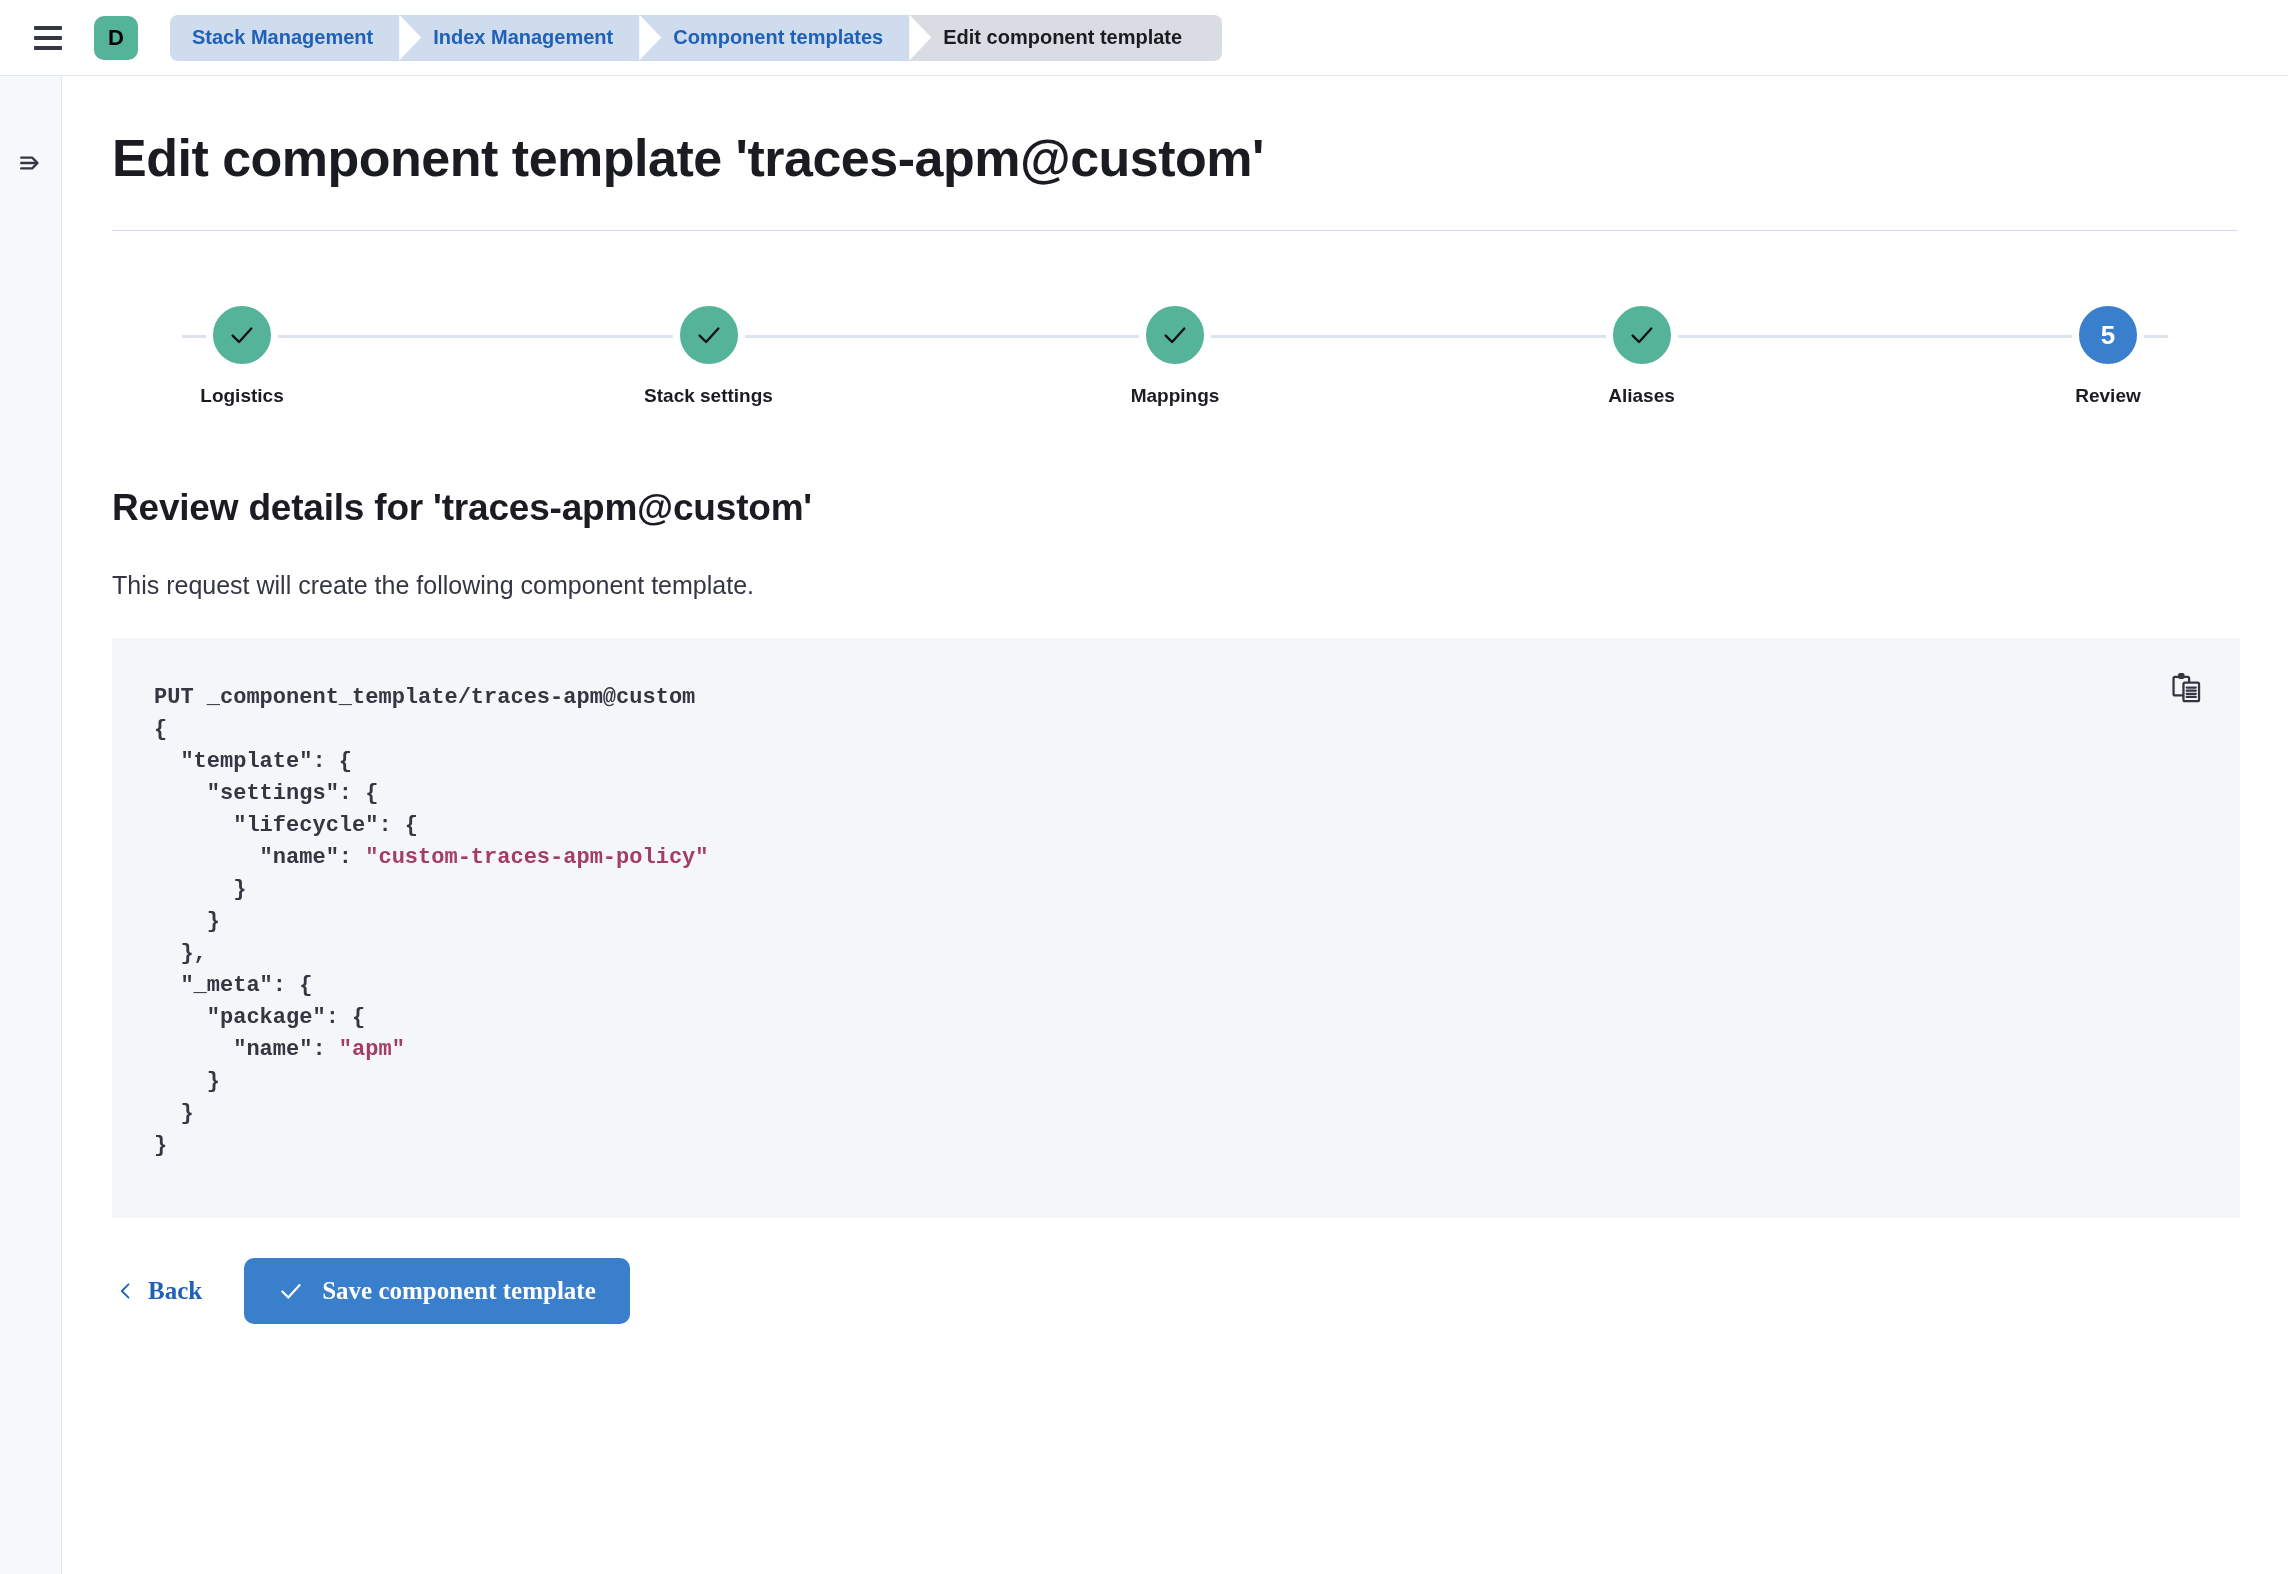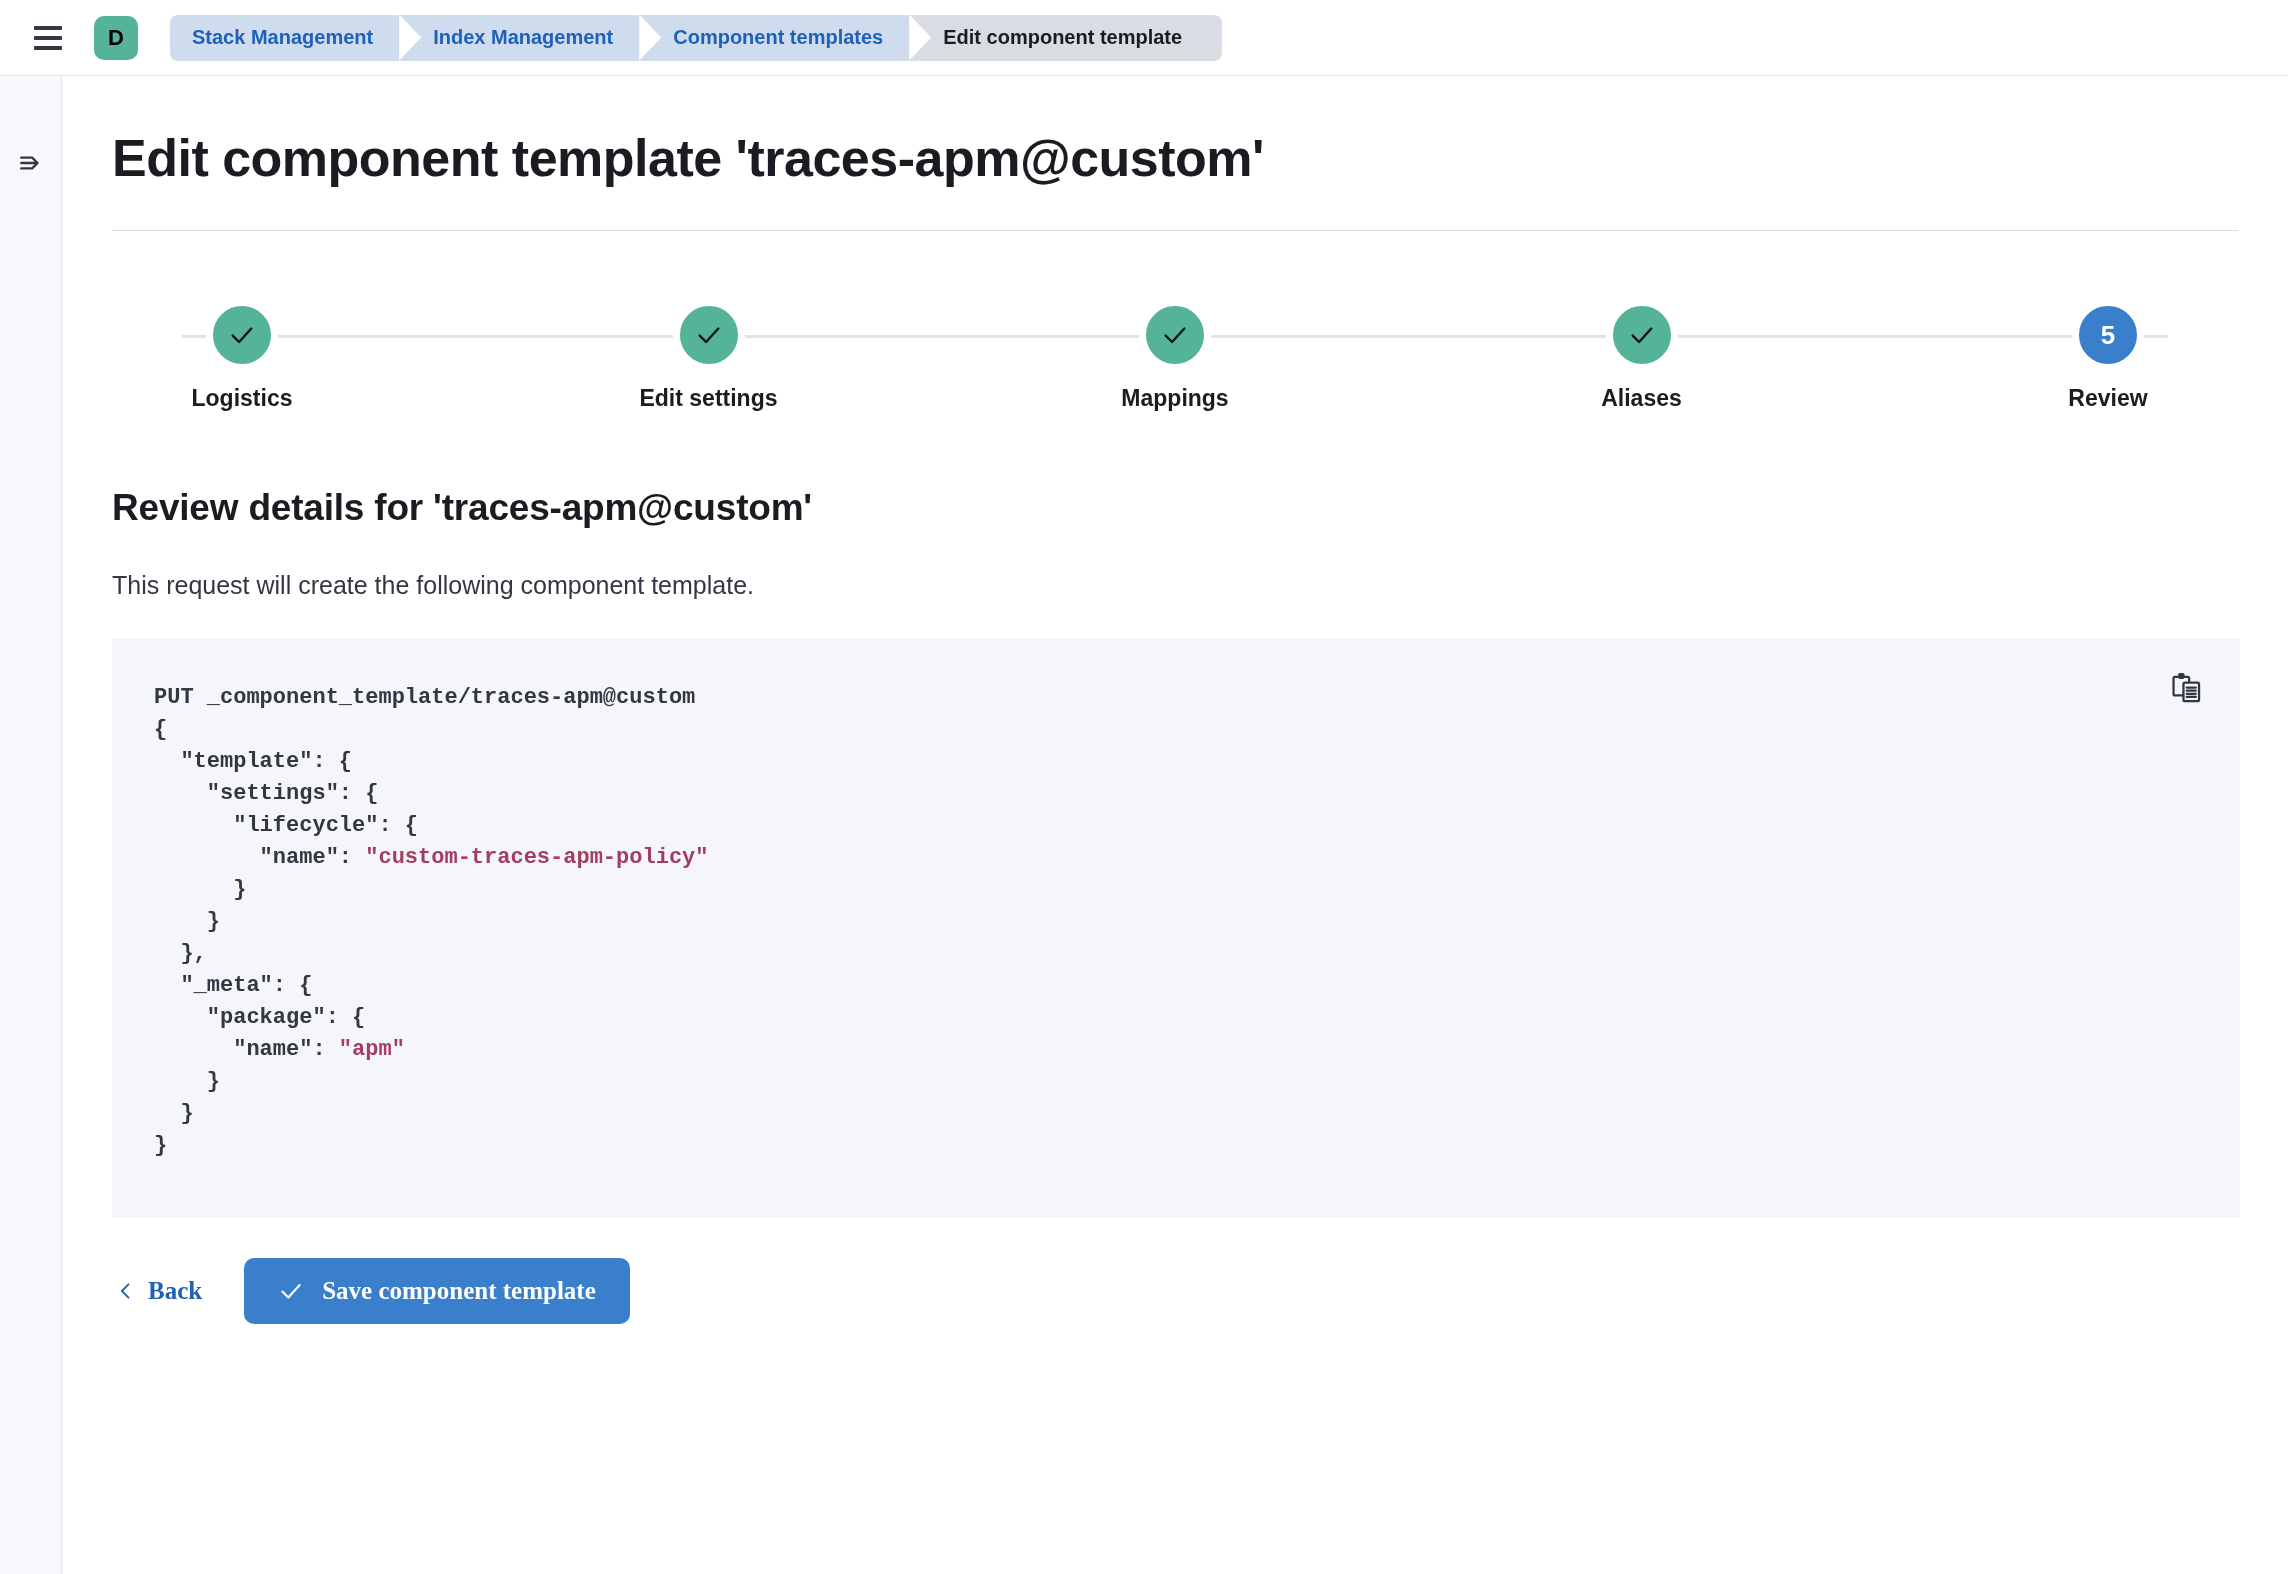"Logistics" .step-label { font-size: 23px -> 19px }
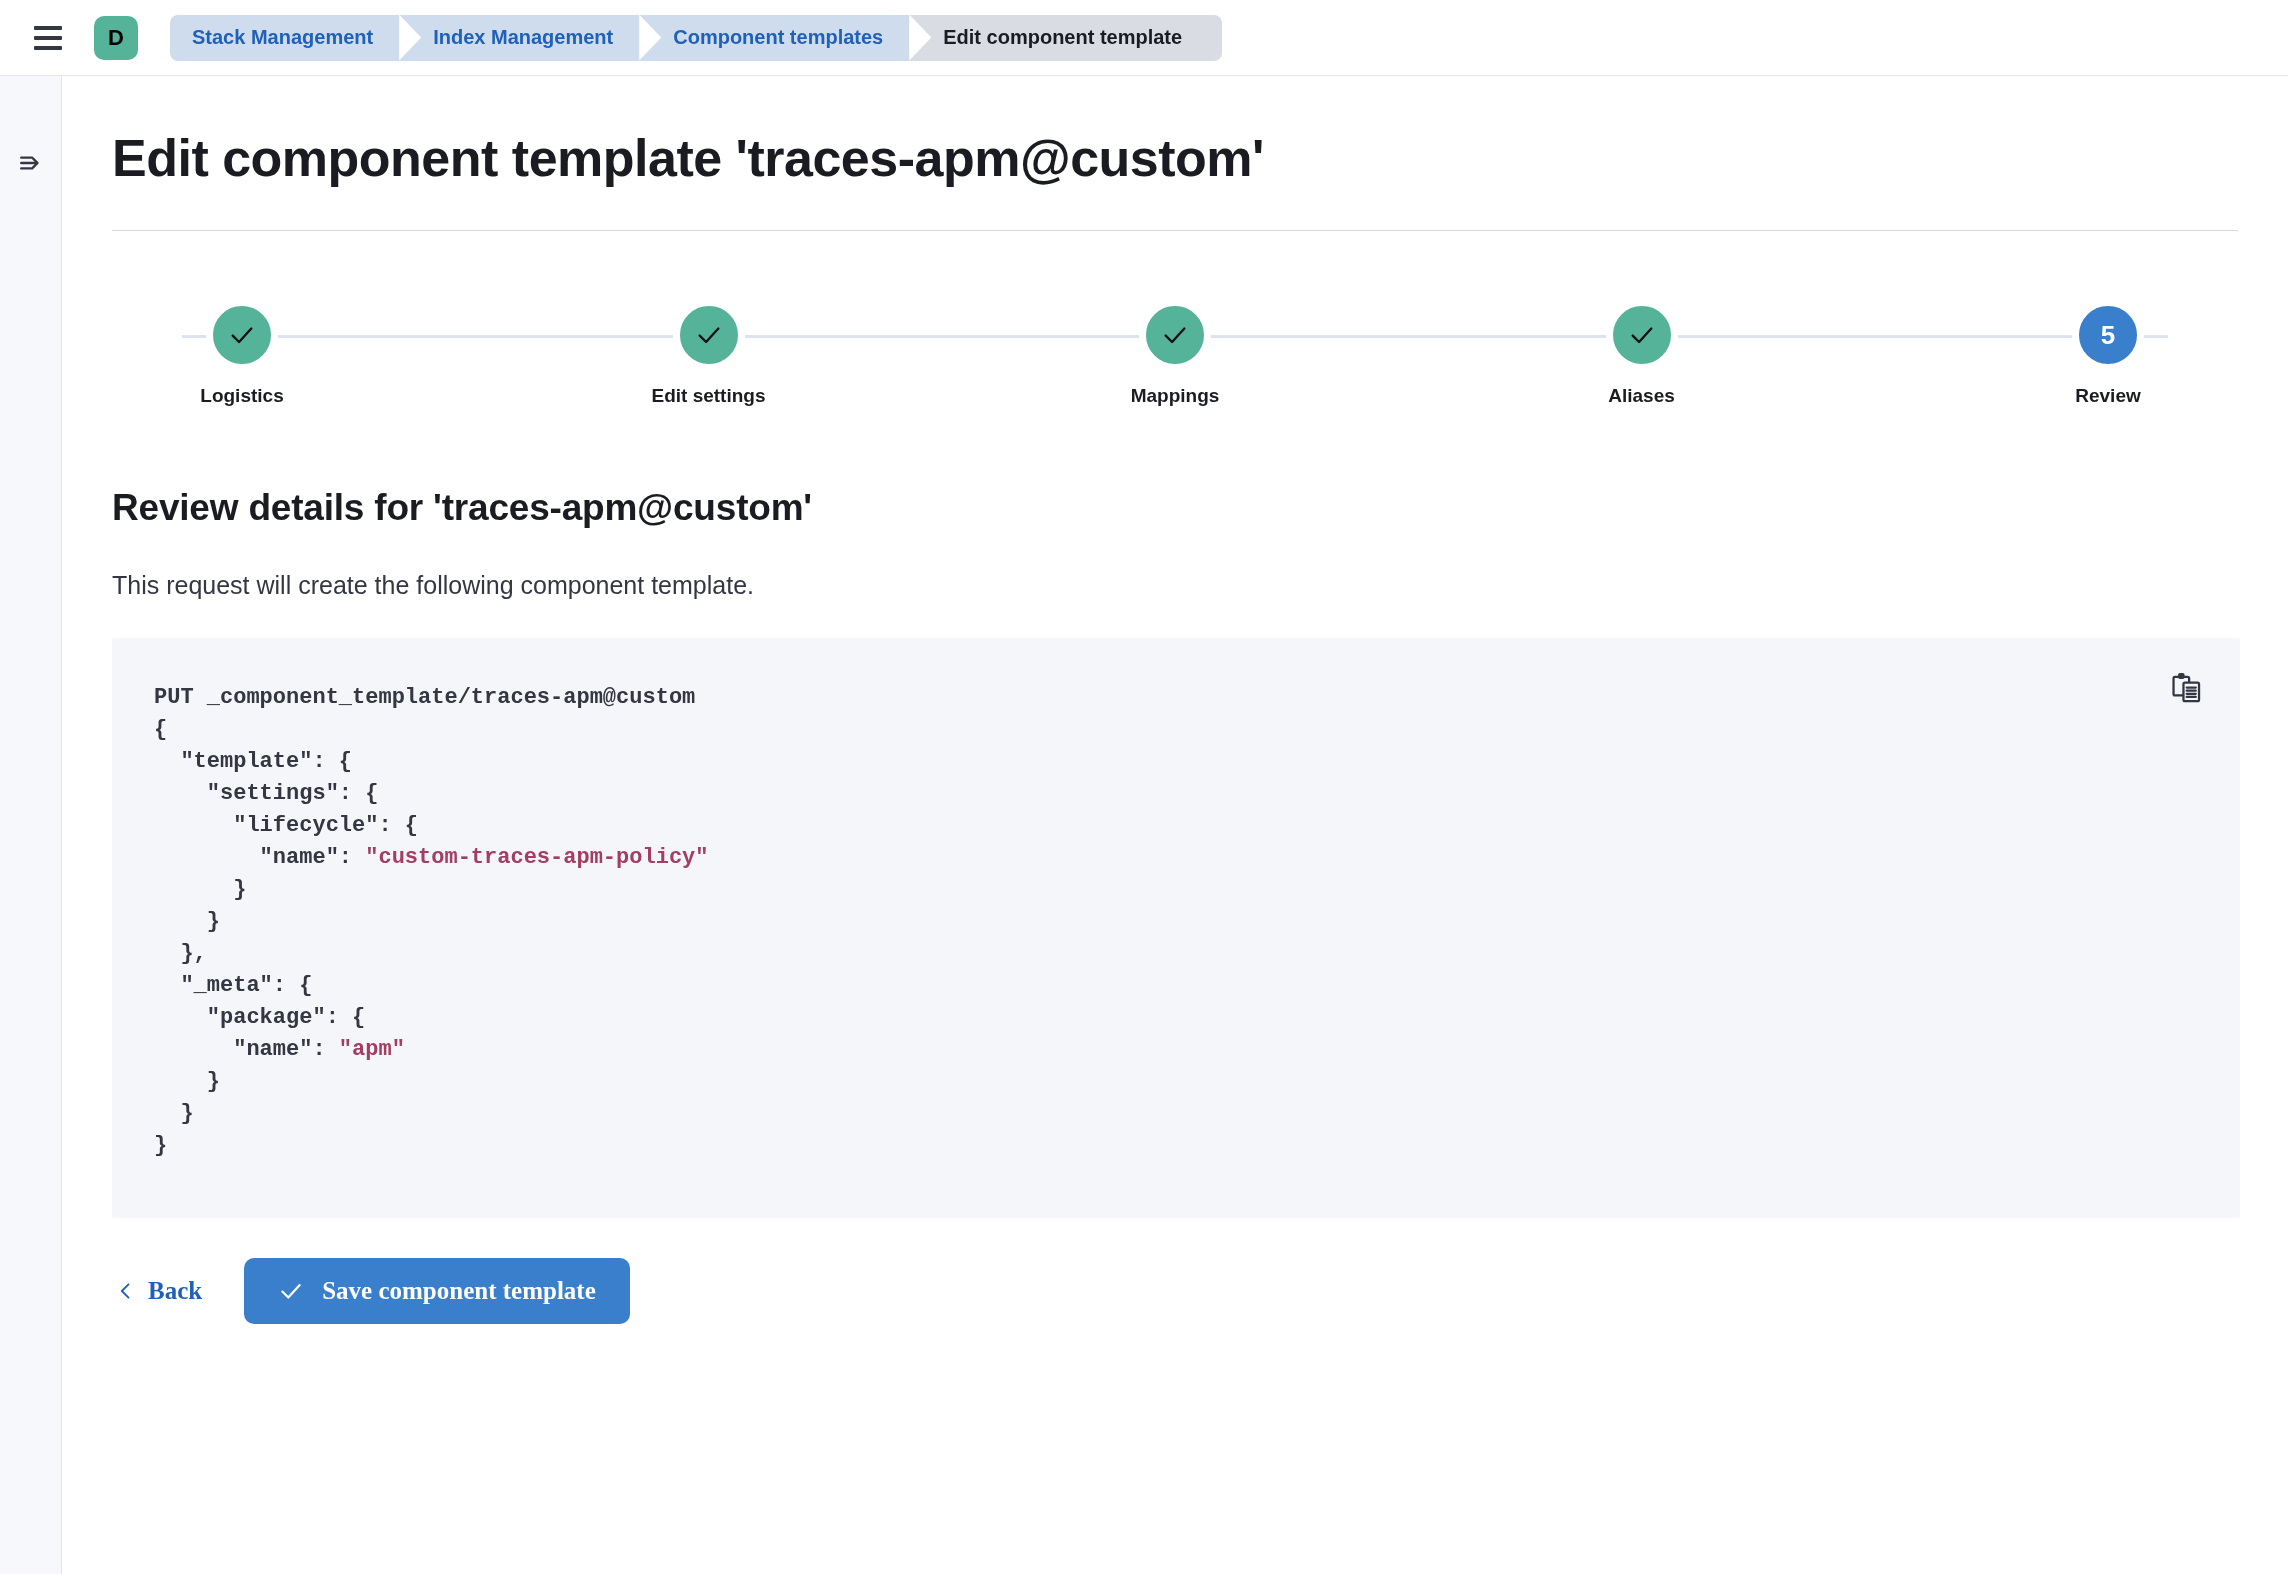"Edit settings" div.step-label { text: Edit -> Stack }
